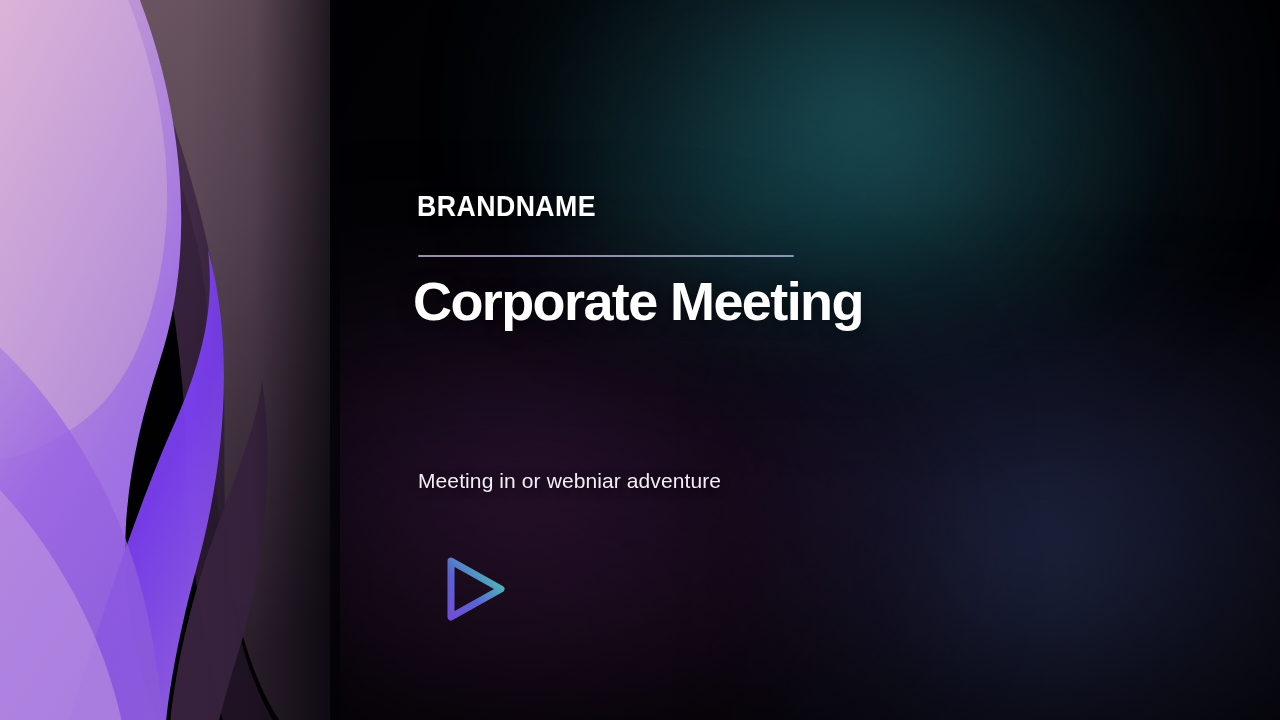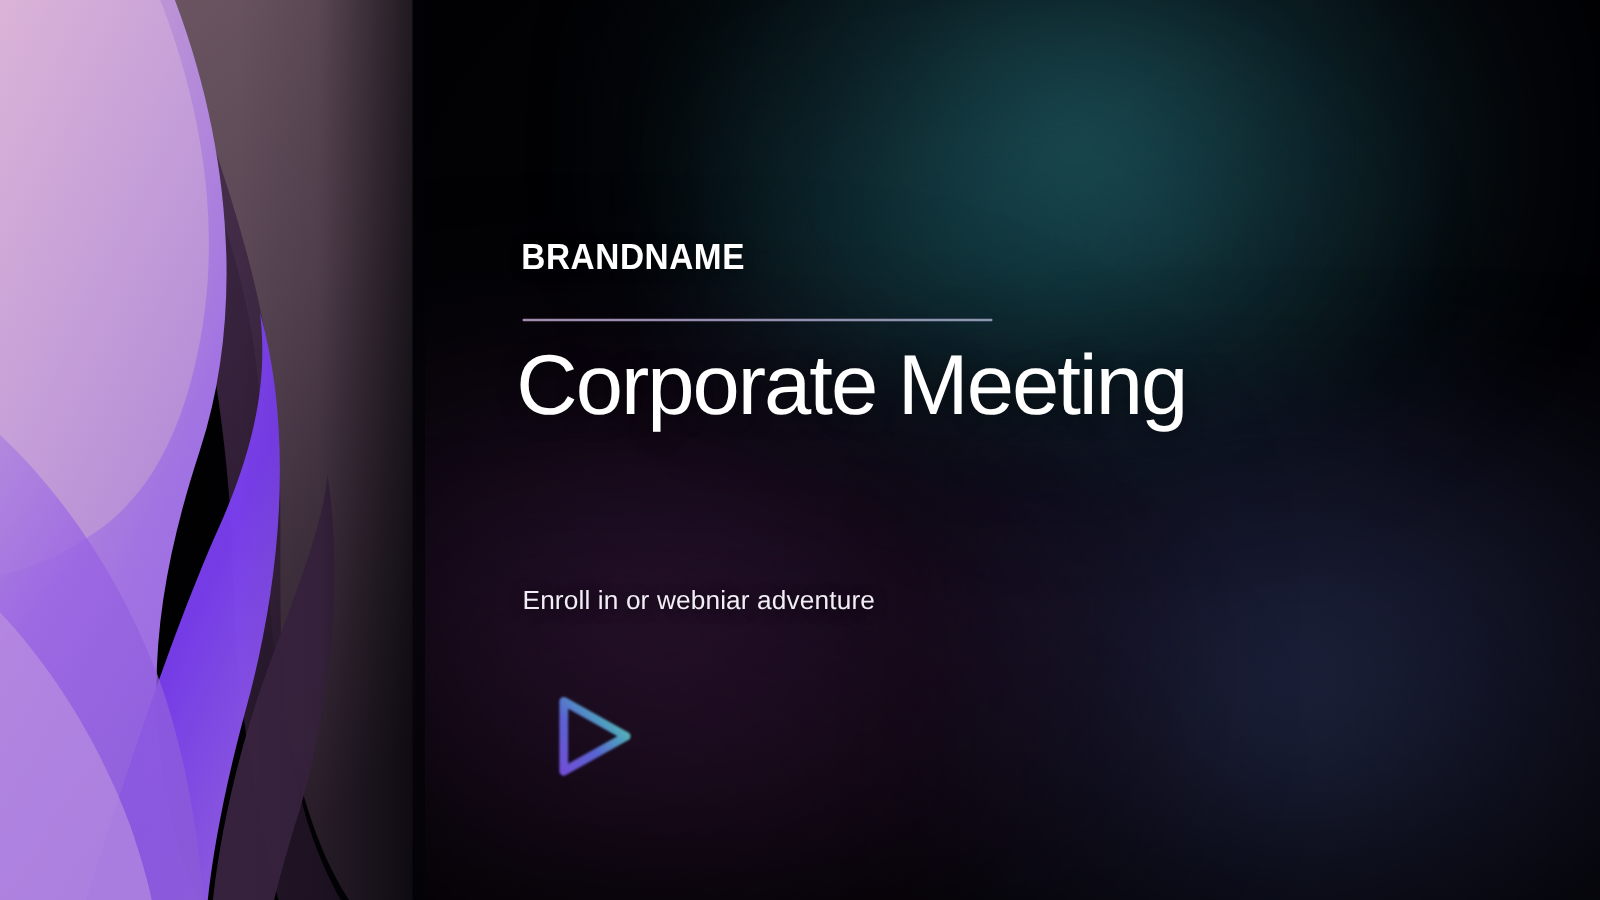"Corporate Meeting" .headline { font-size: 68px -> 54px; font-weight: normal -> bold }
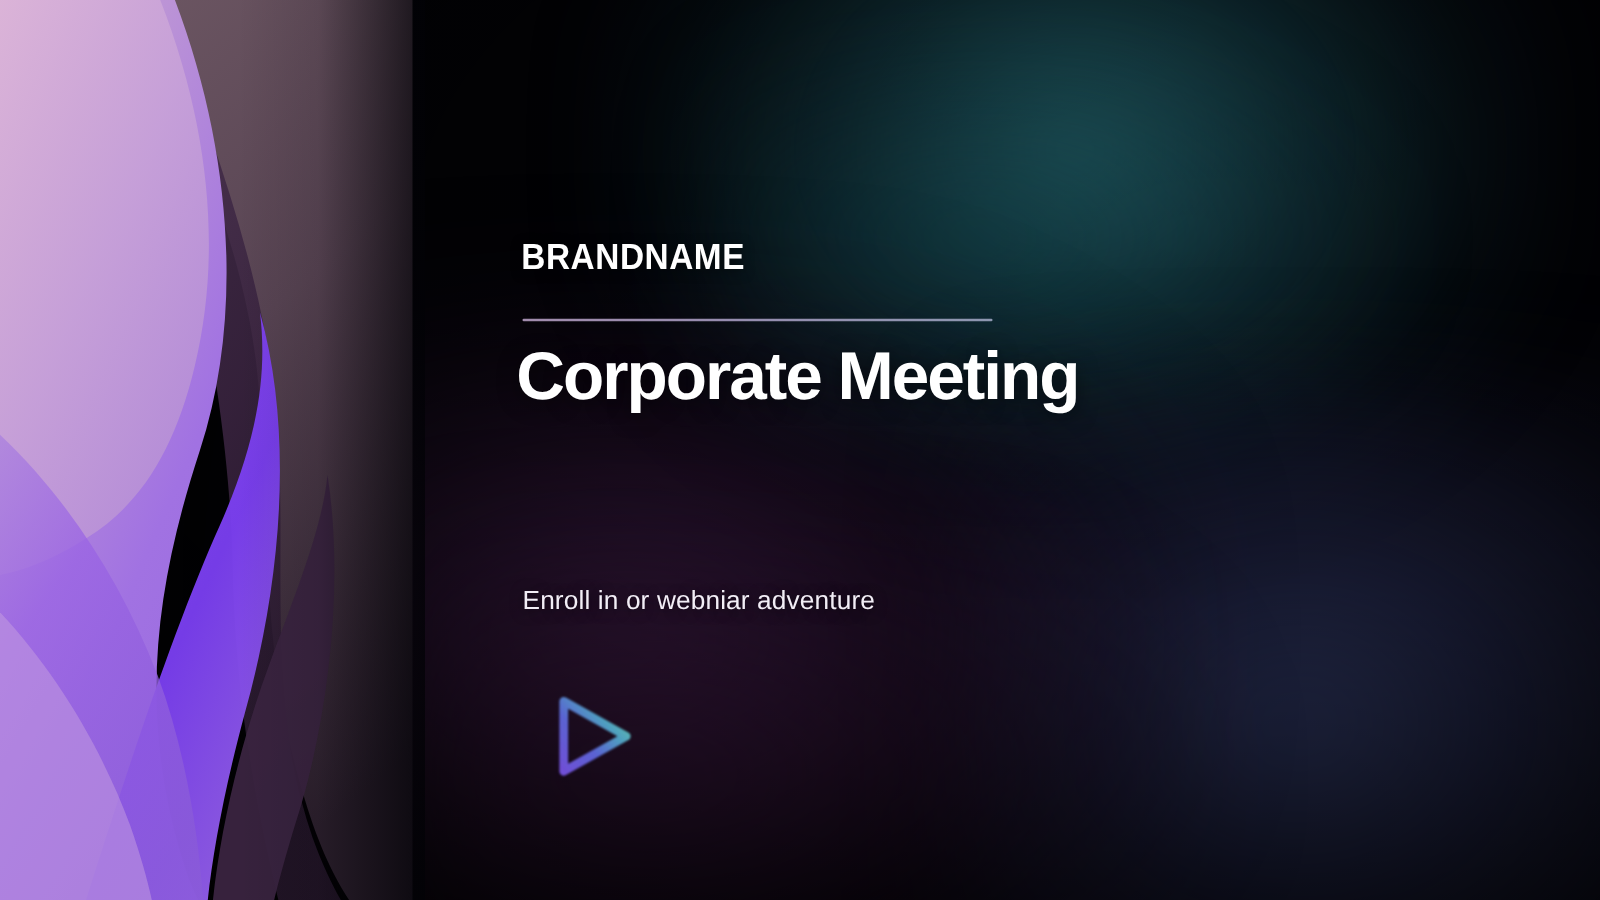"Enroll in or webniar adventure" div.subtitle { text: Enroll -> Meeting }
